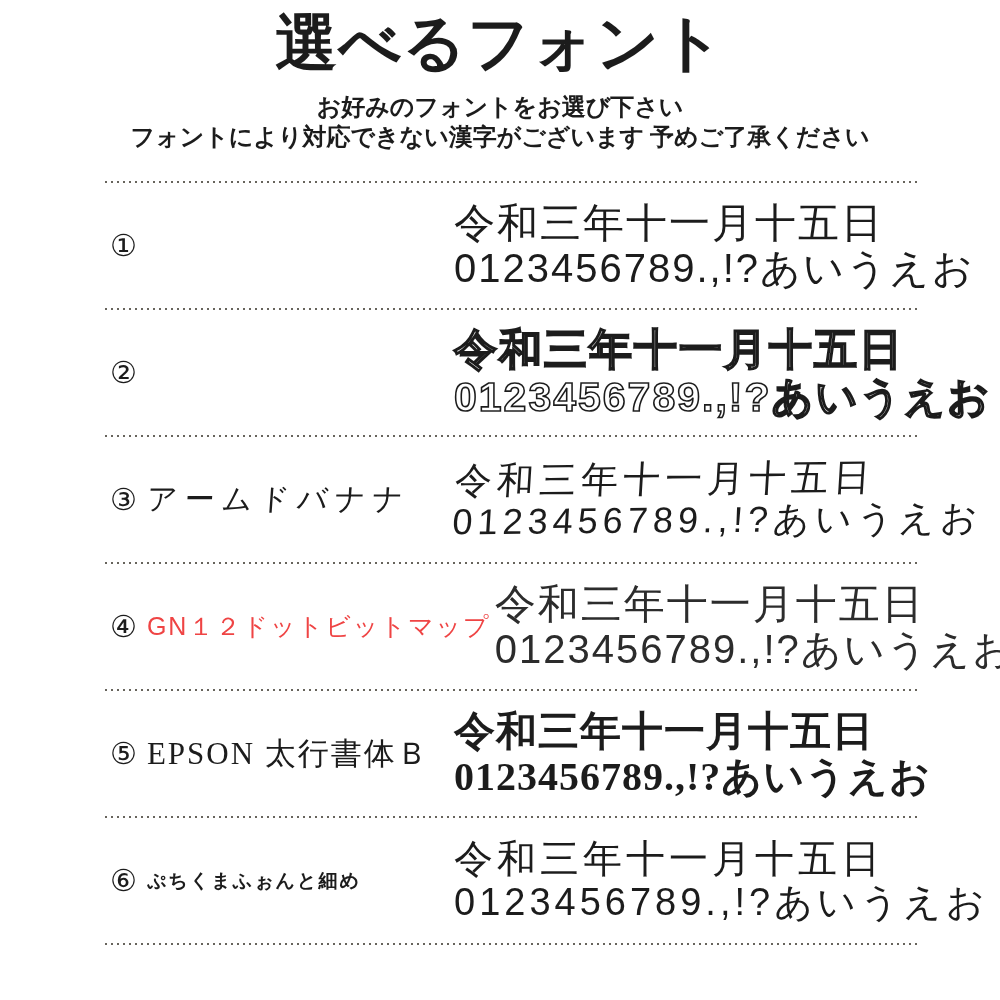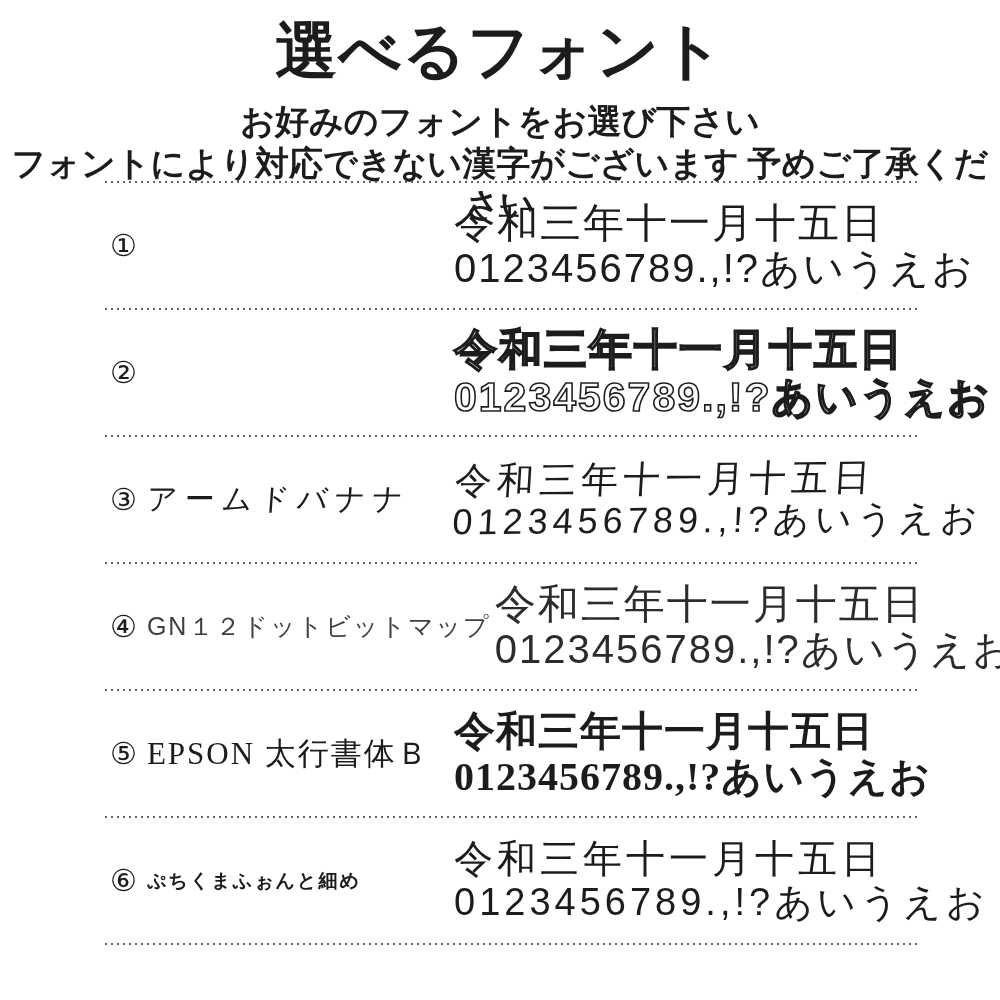"選べるフォント" .title { padding-top: 16px -> 8px }
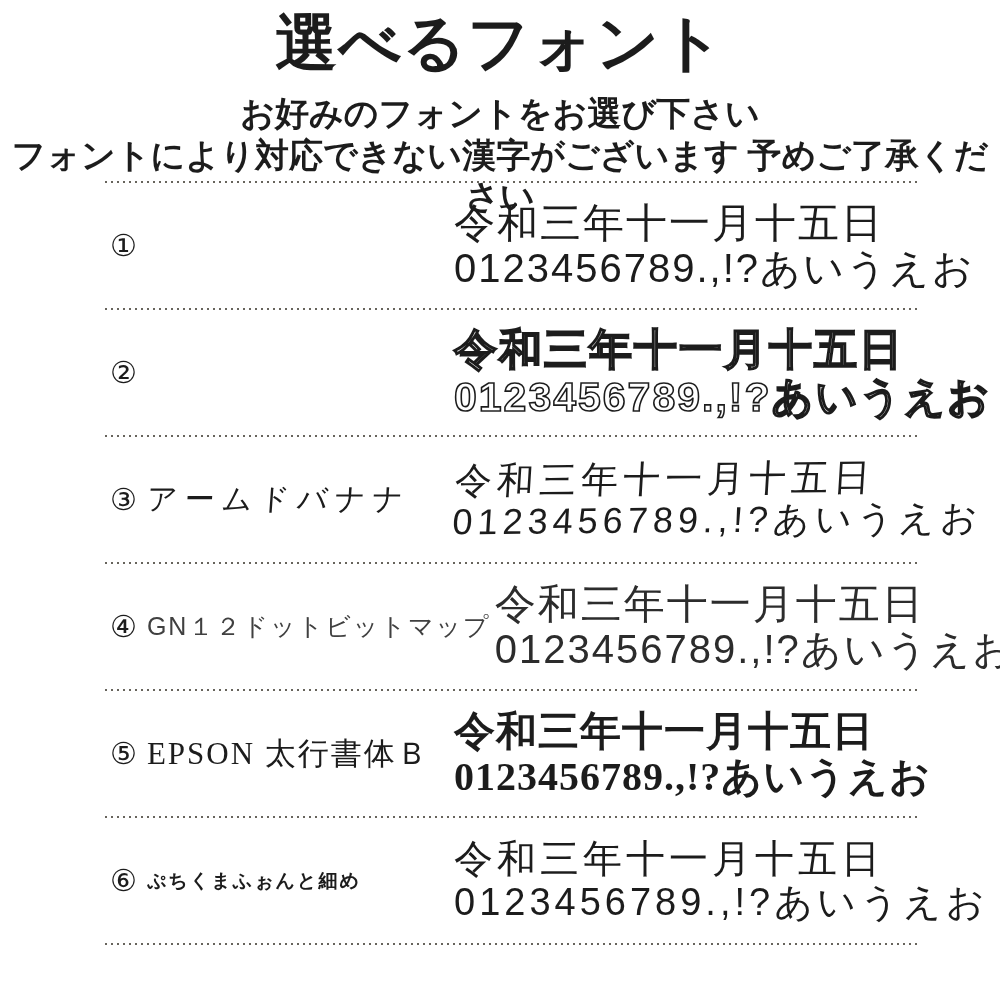"お好みのフォントをお選び下さい" .subtitle { font-size: 34px -> 24px }
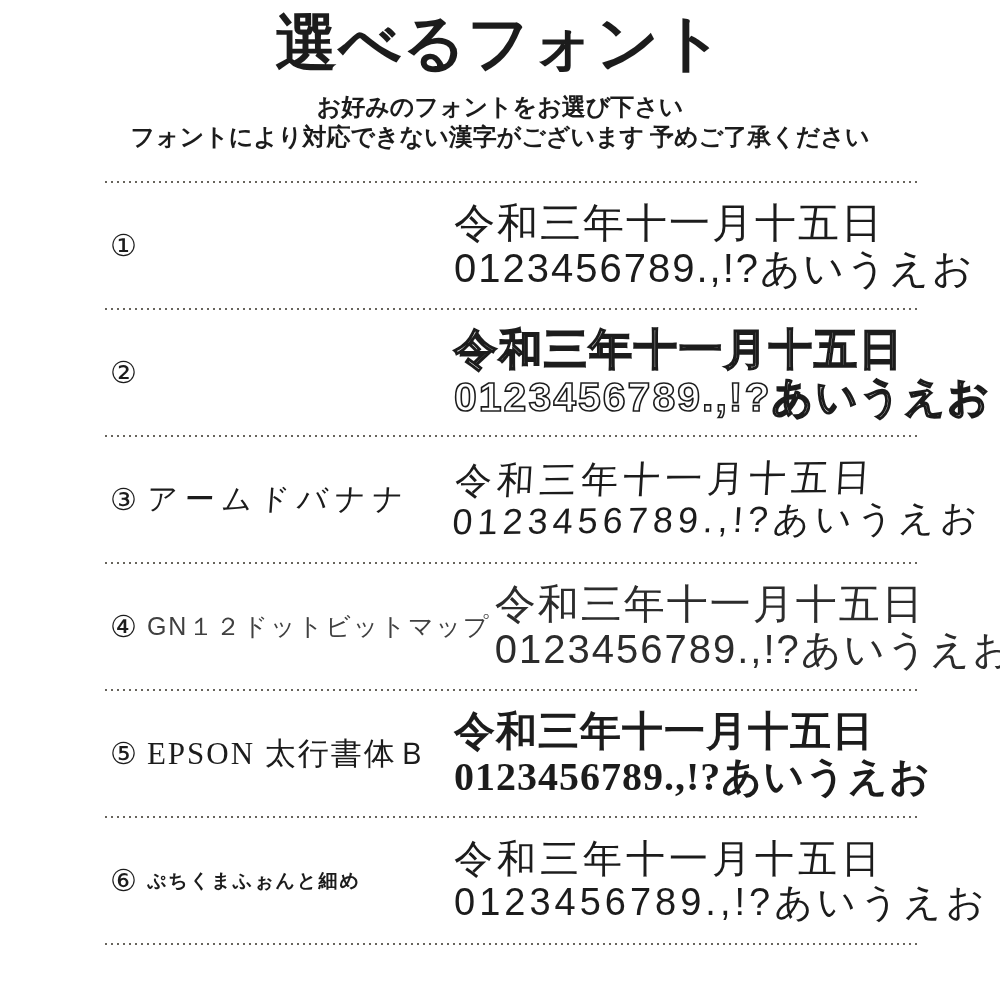"GN１２ドットビットマップ" .row4 .fname { color: #404040 -> #ef4444 }
